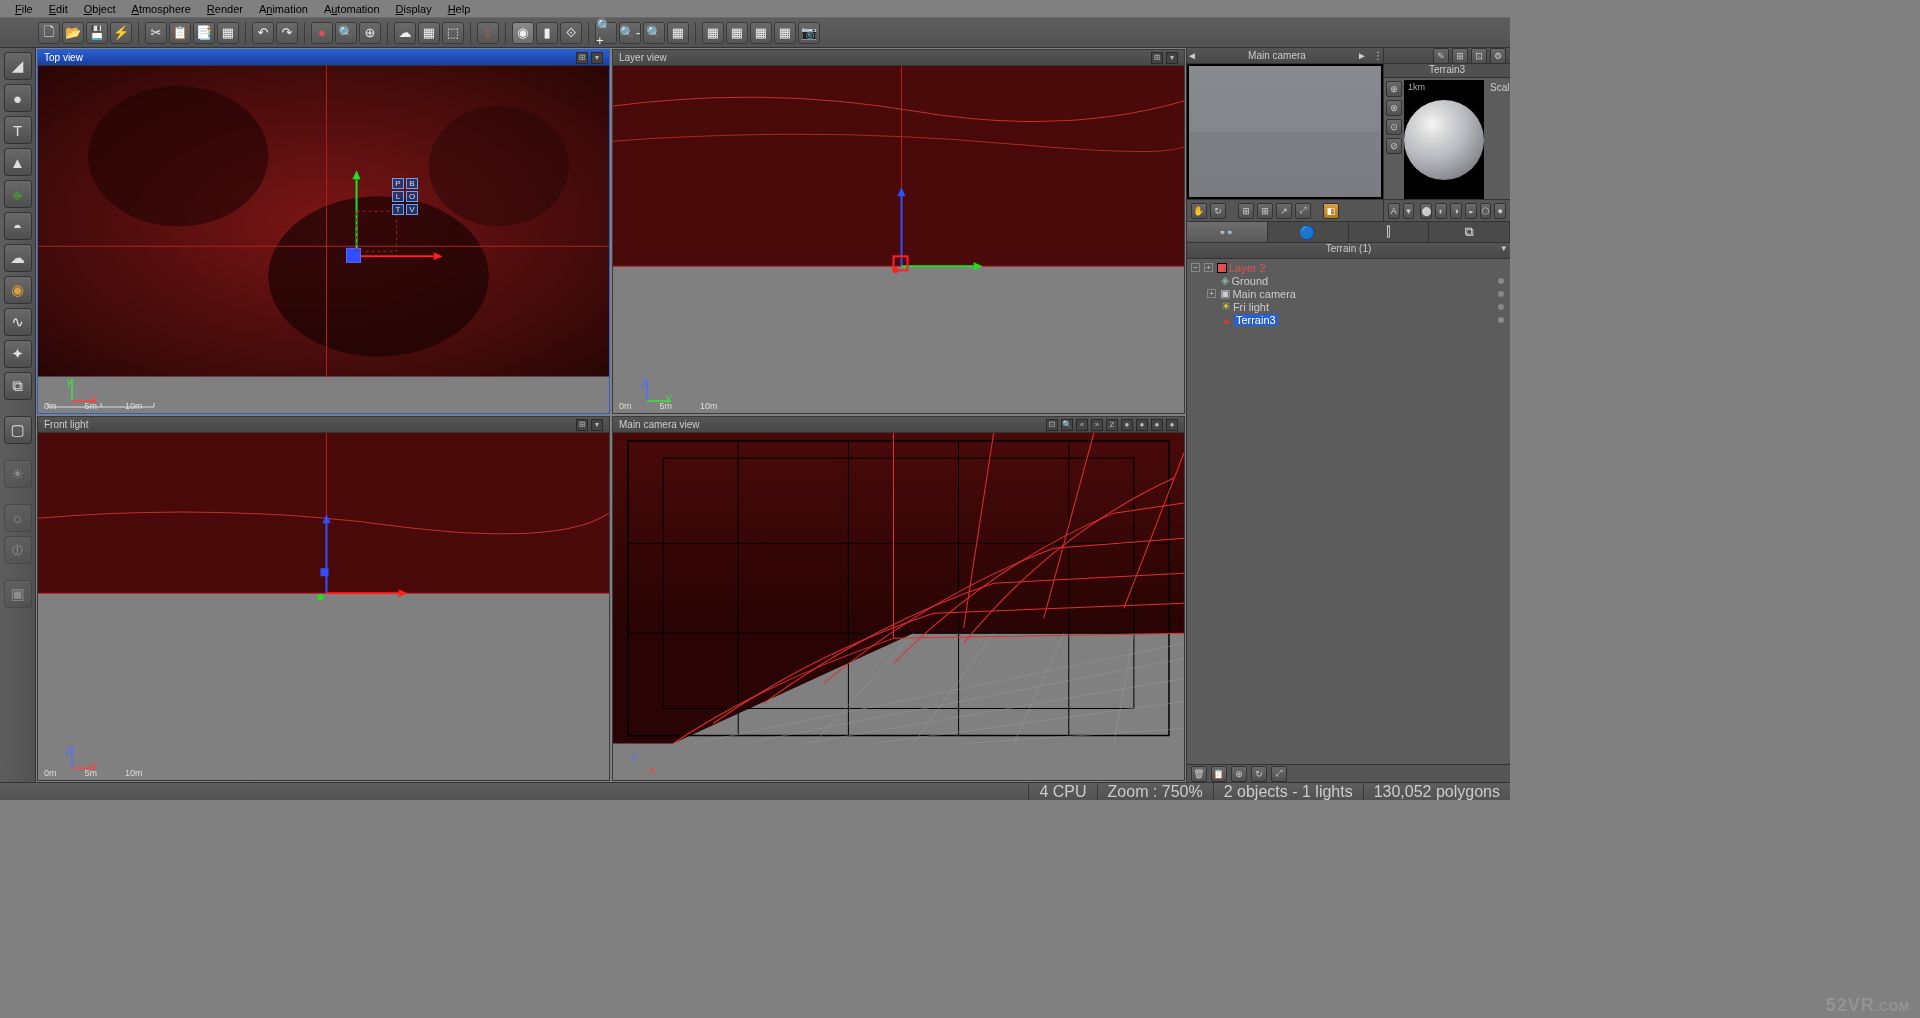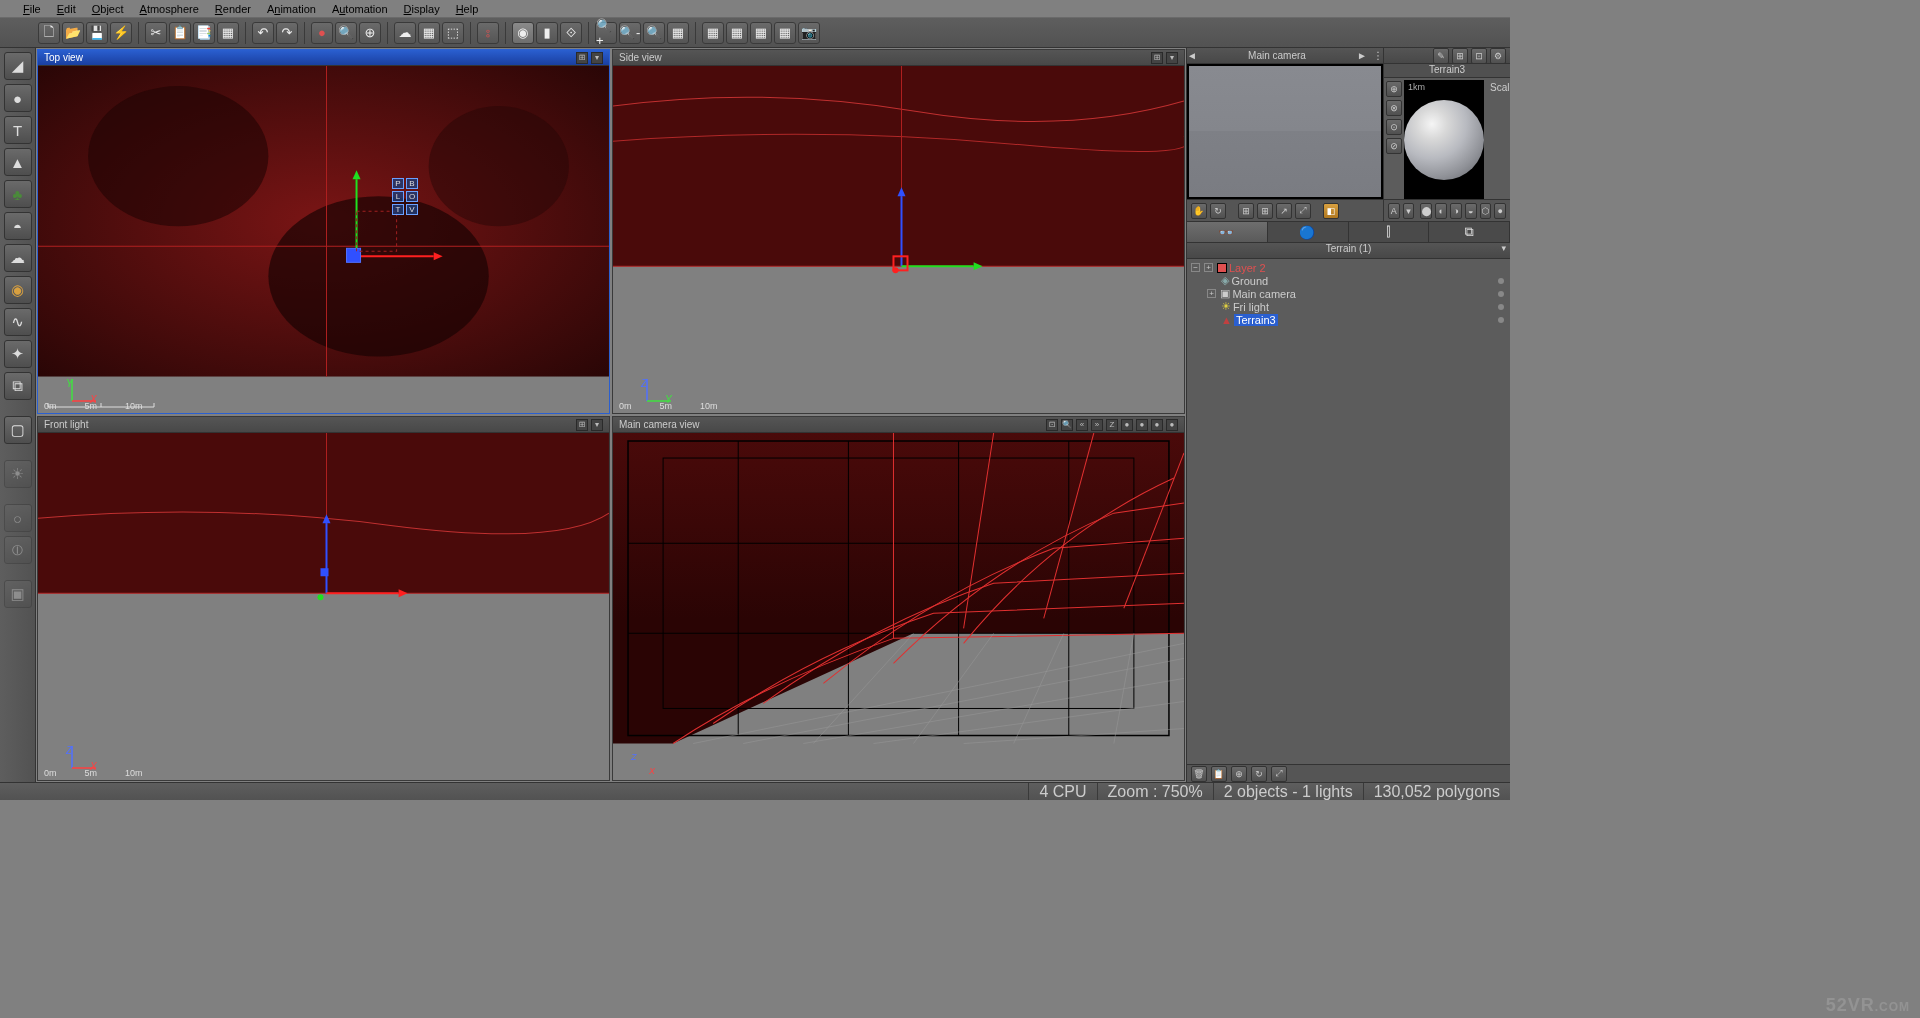"File" .menubar { padding: 0 15px -> 0 7px }
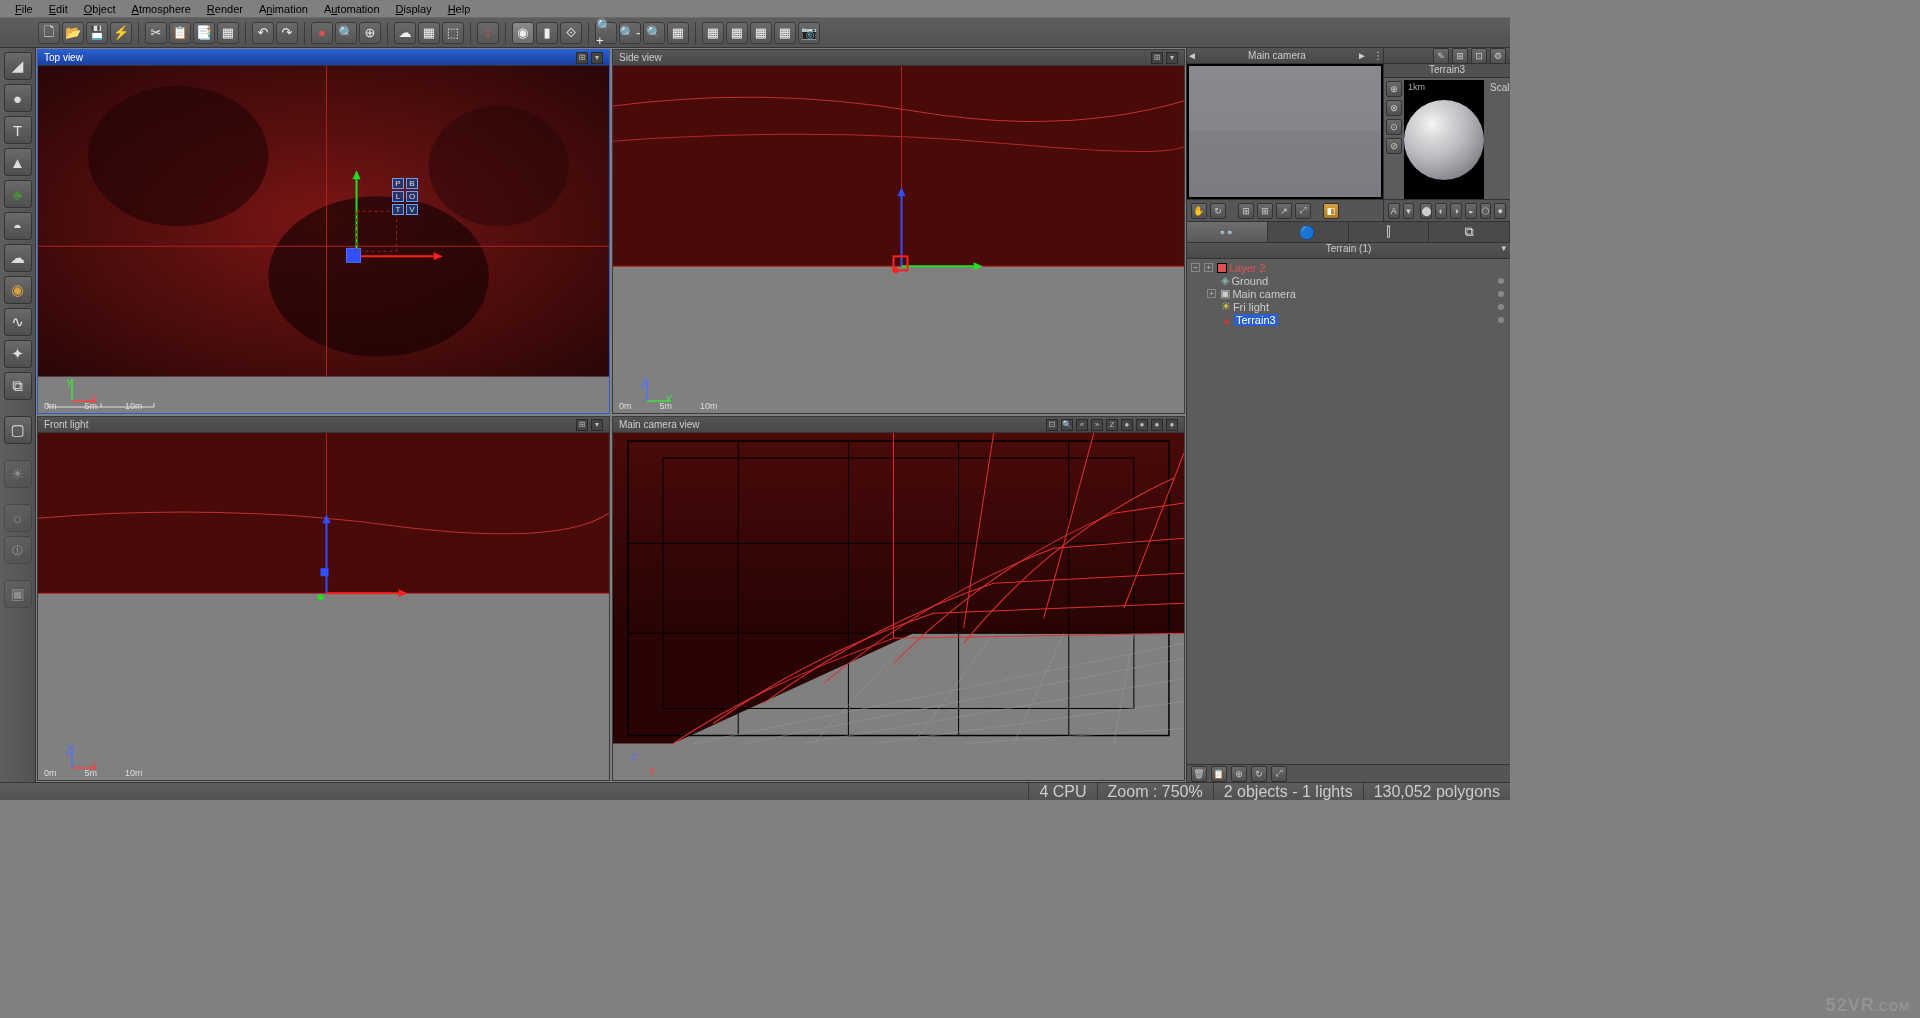"Side view" span { text: Side -> Layer }
